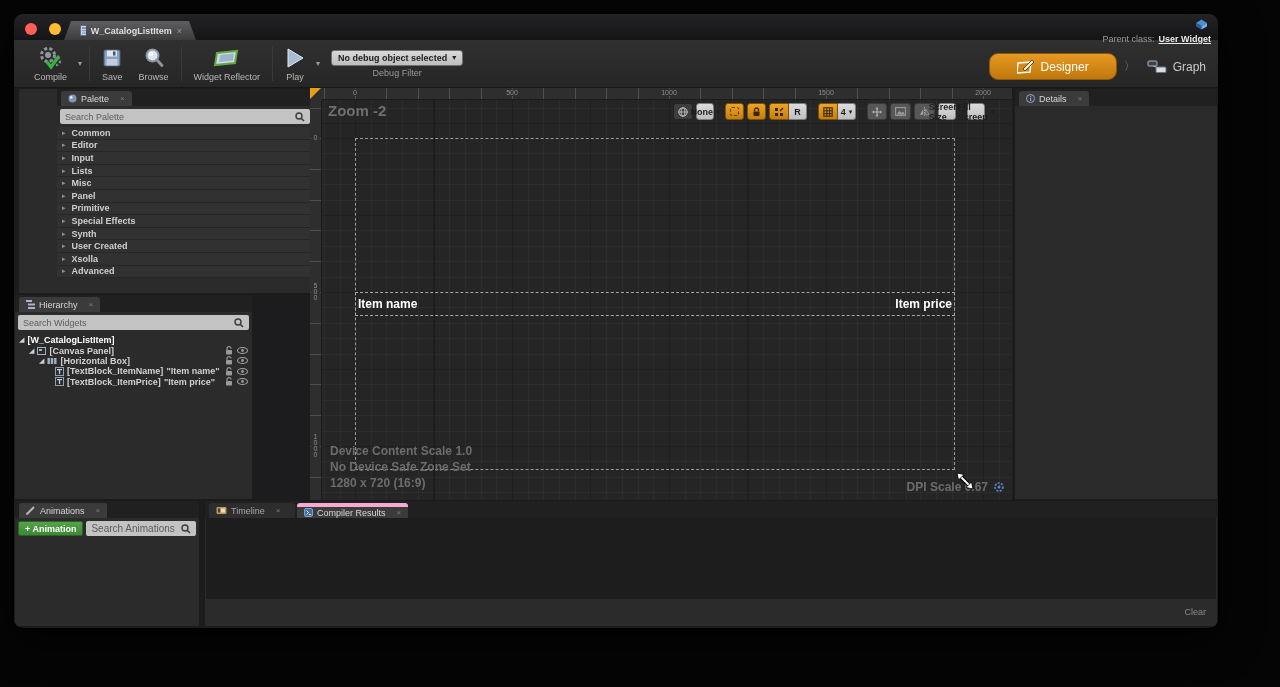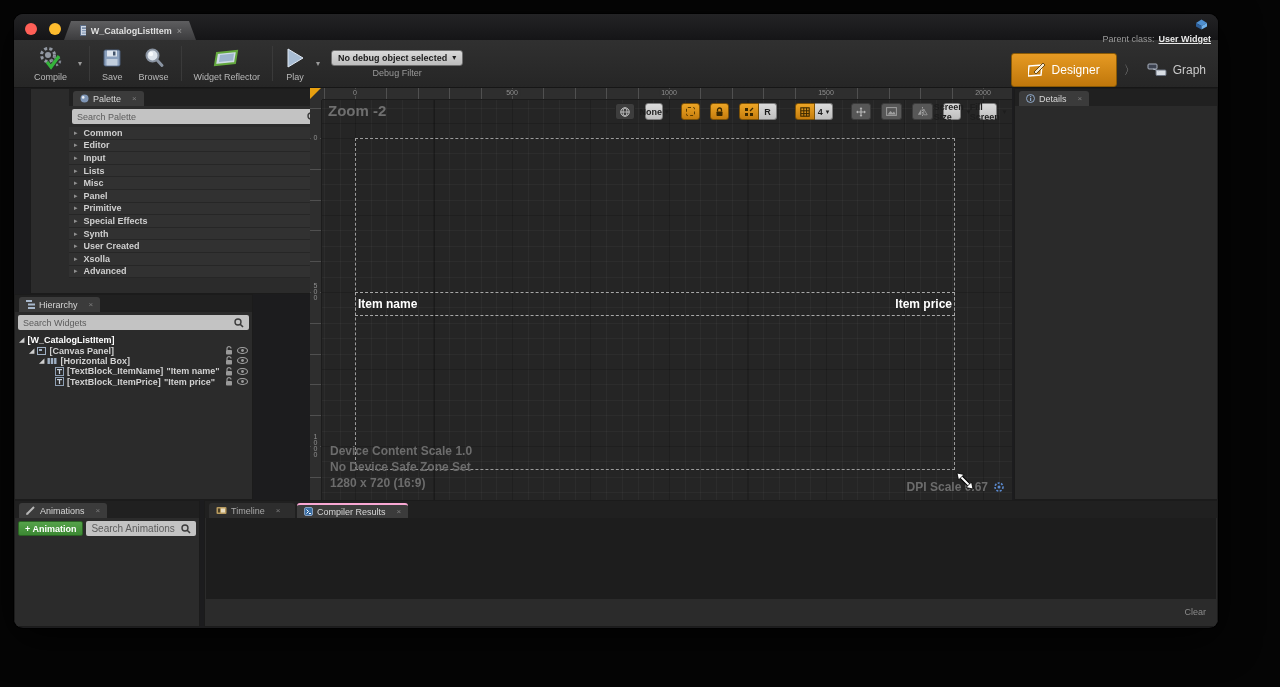"Designer" .designer-btn { border-radius: 3px -> 9px; height: 34px -> 27px; padding: 0 16px -> 0 27px }
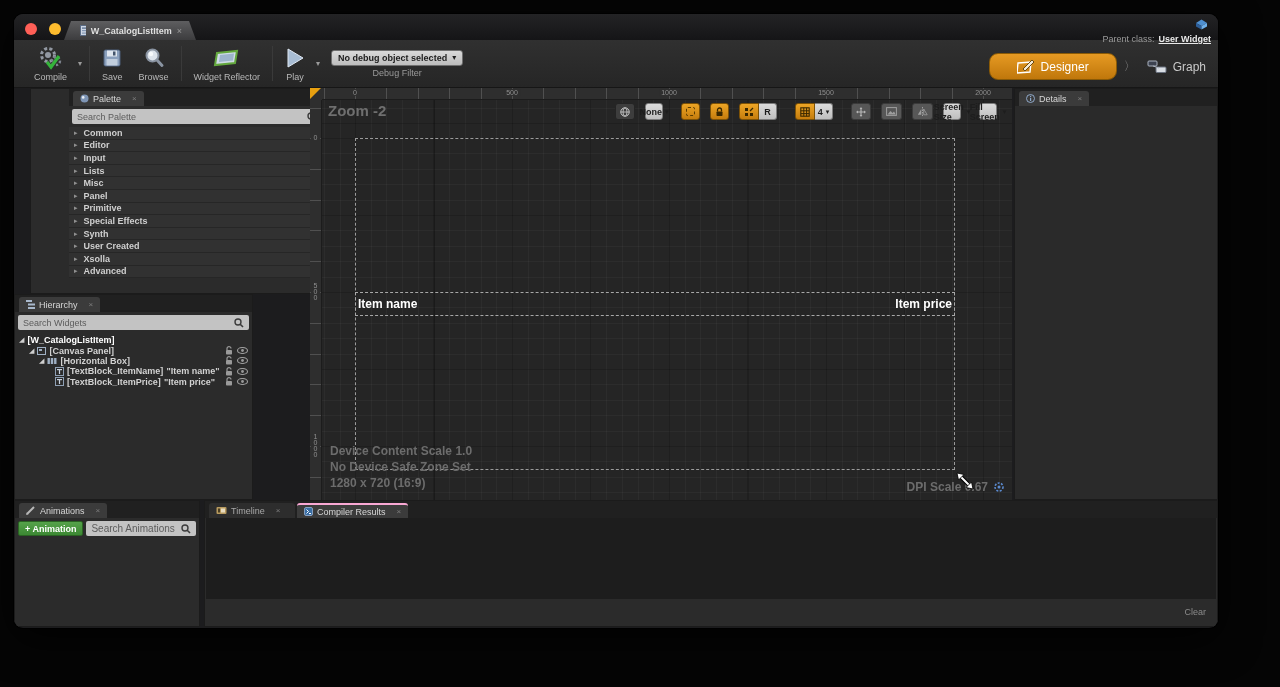"Palette" div.panel { left: 16px -> 4px }
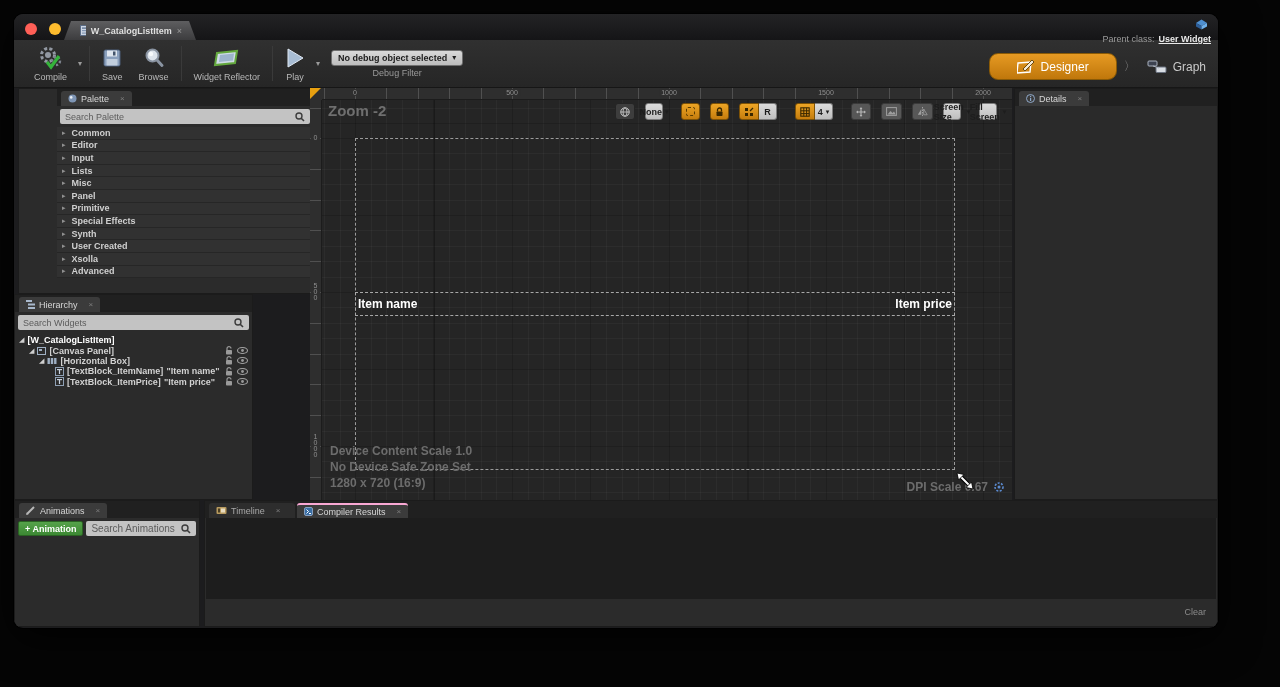"None" .canvas-toolbar { gap: 10px -> 3px; right: 7px -> 19px }
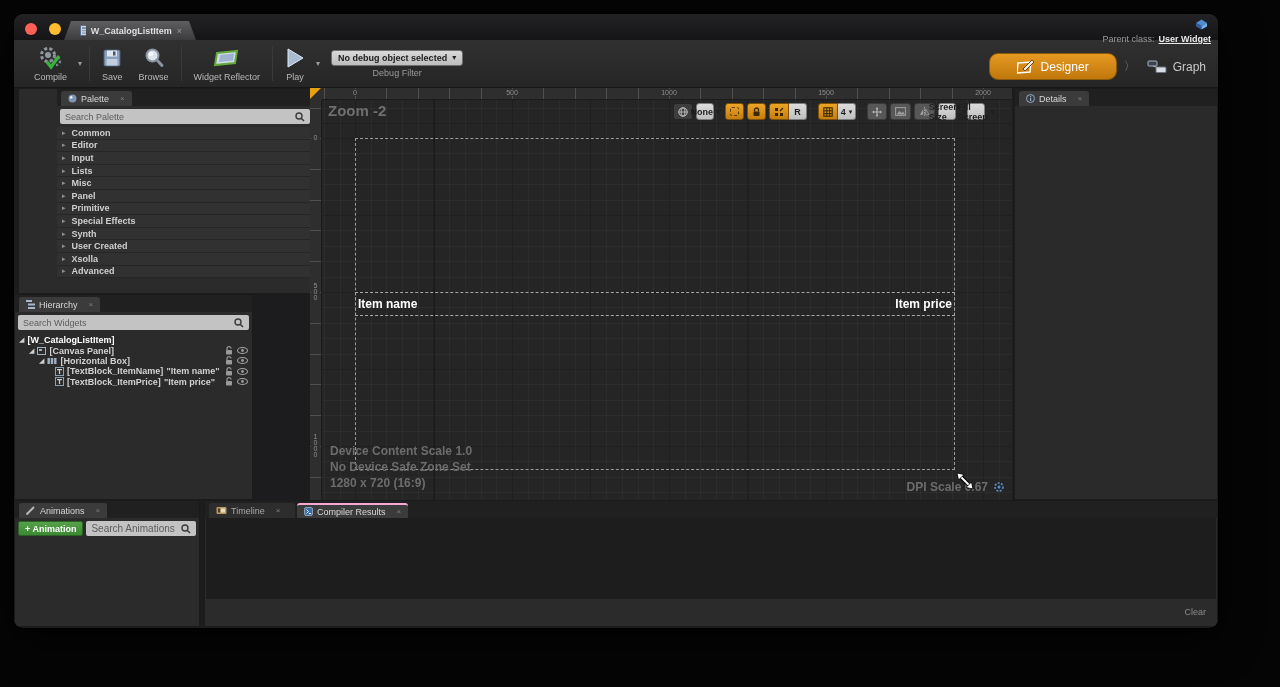"Compiler Results" div.ptab { border-top: 2px solid #f9a8d4 -> 4px solid #f9a8d4 }
